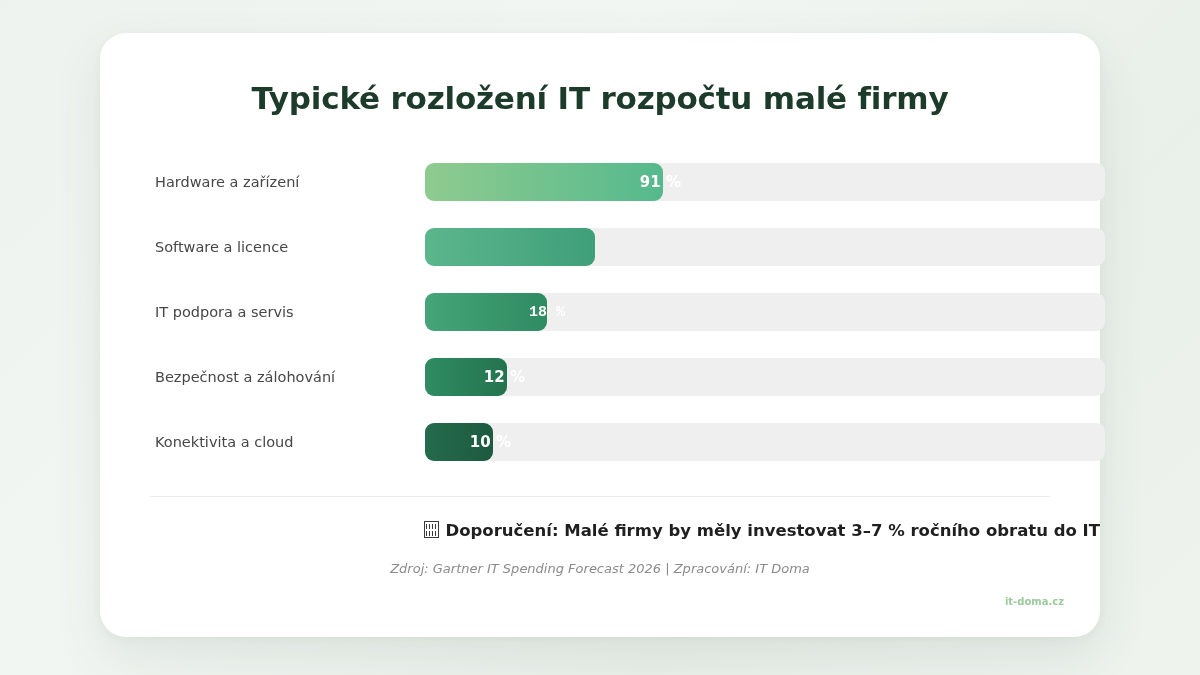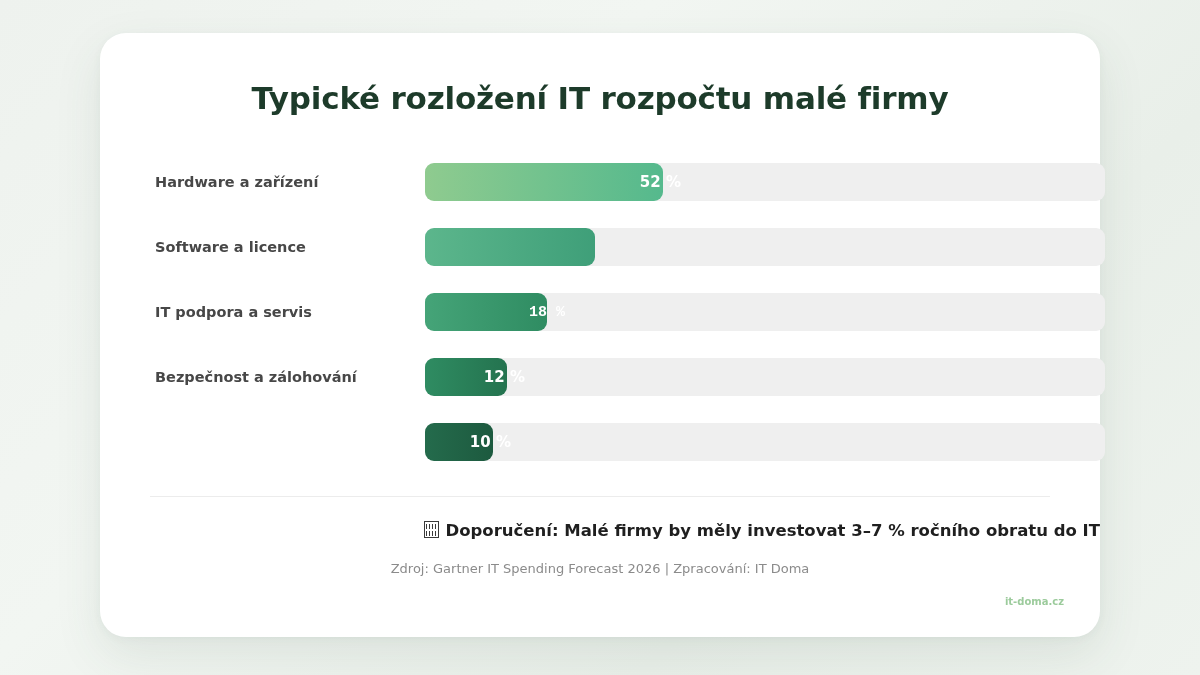"Hardware a zařízení" .row-label { font-weight: bold -> normal }
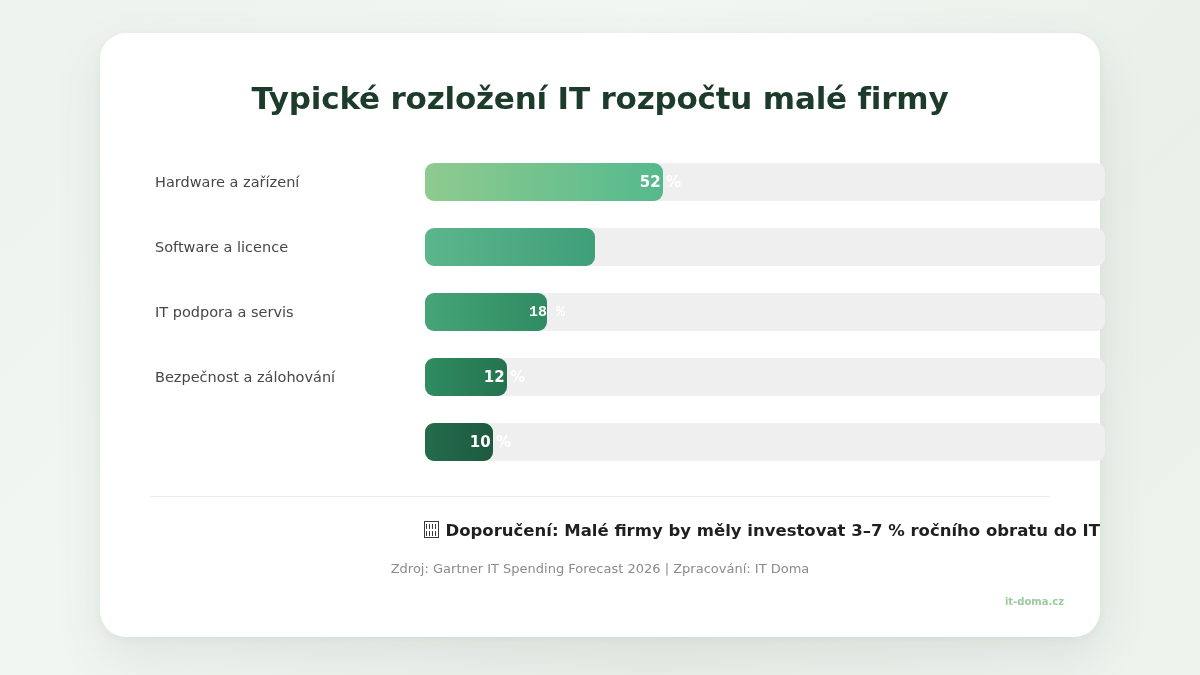"52 %" div.val { text: 52 -> 91 }
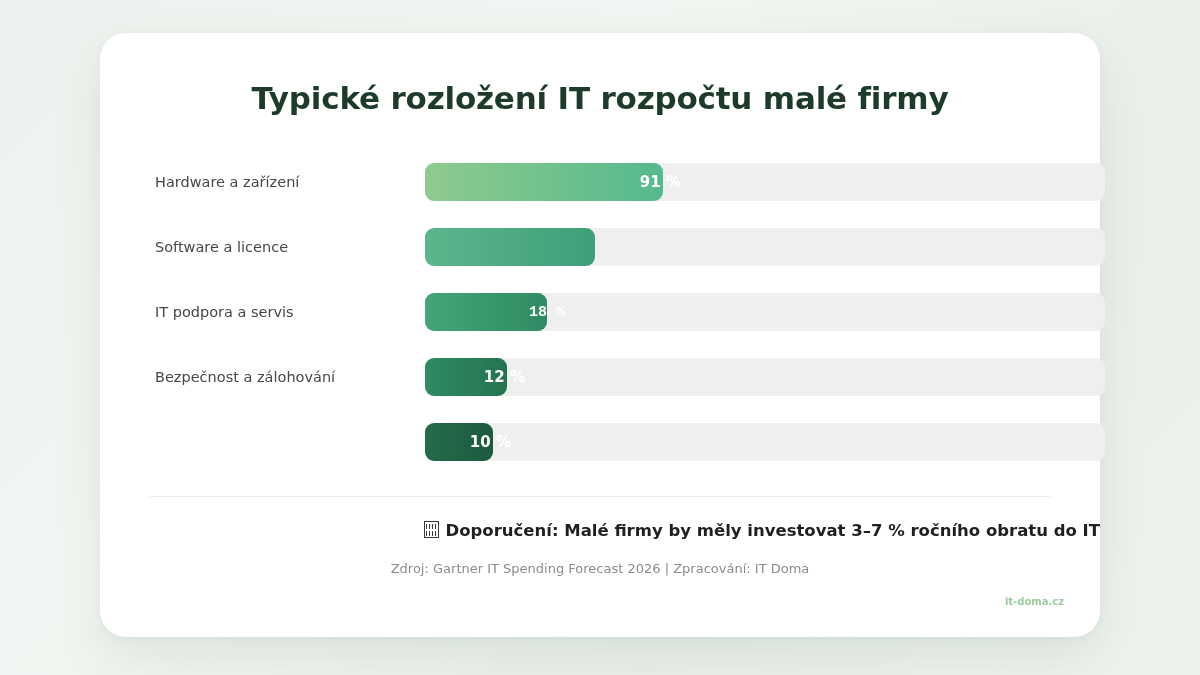"Konektivita a cloud" div.row-label { html: none -> <div>Konektivita a cloud</div> }
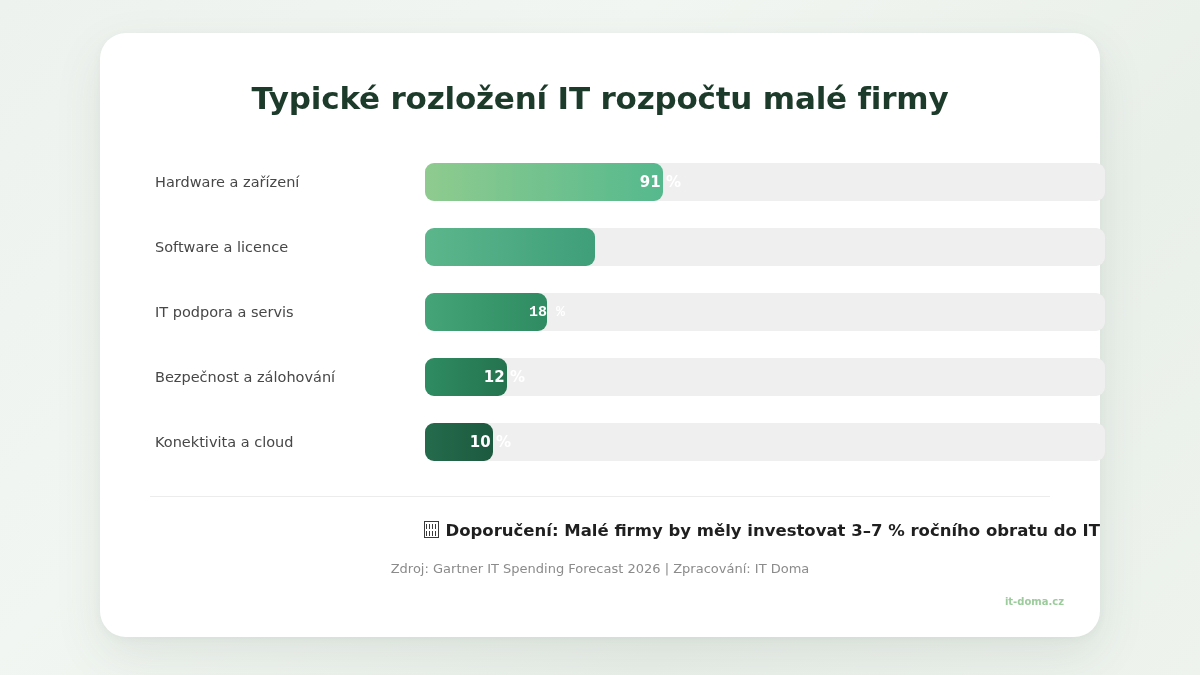"Zdroj: Gartner IT Spending Forecast" .source { font-style: none -> italic }
